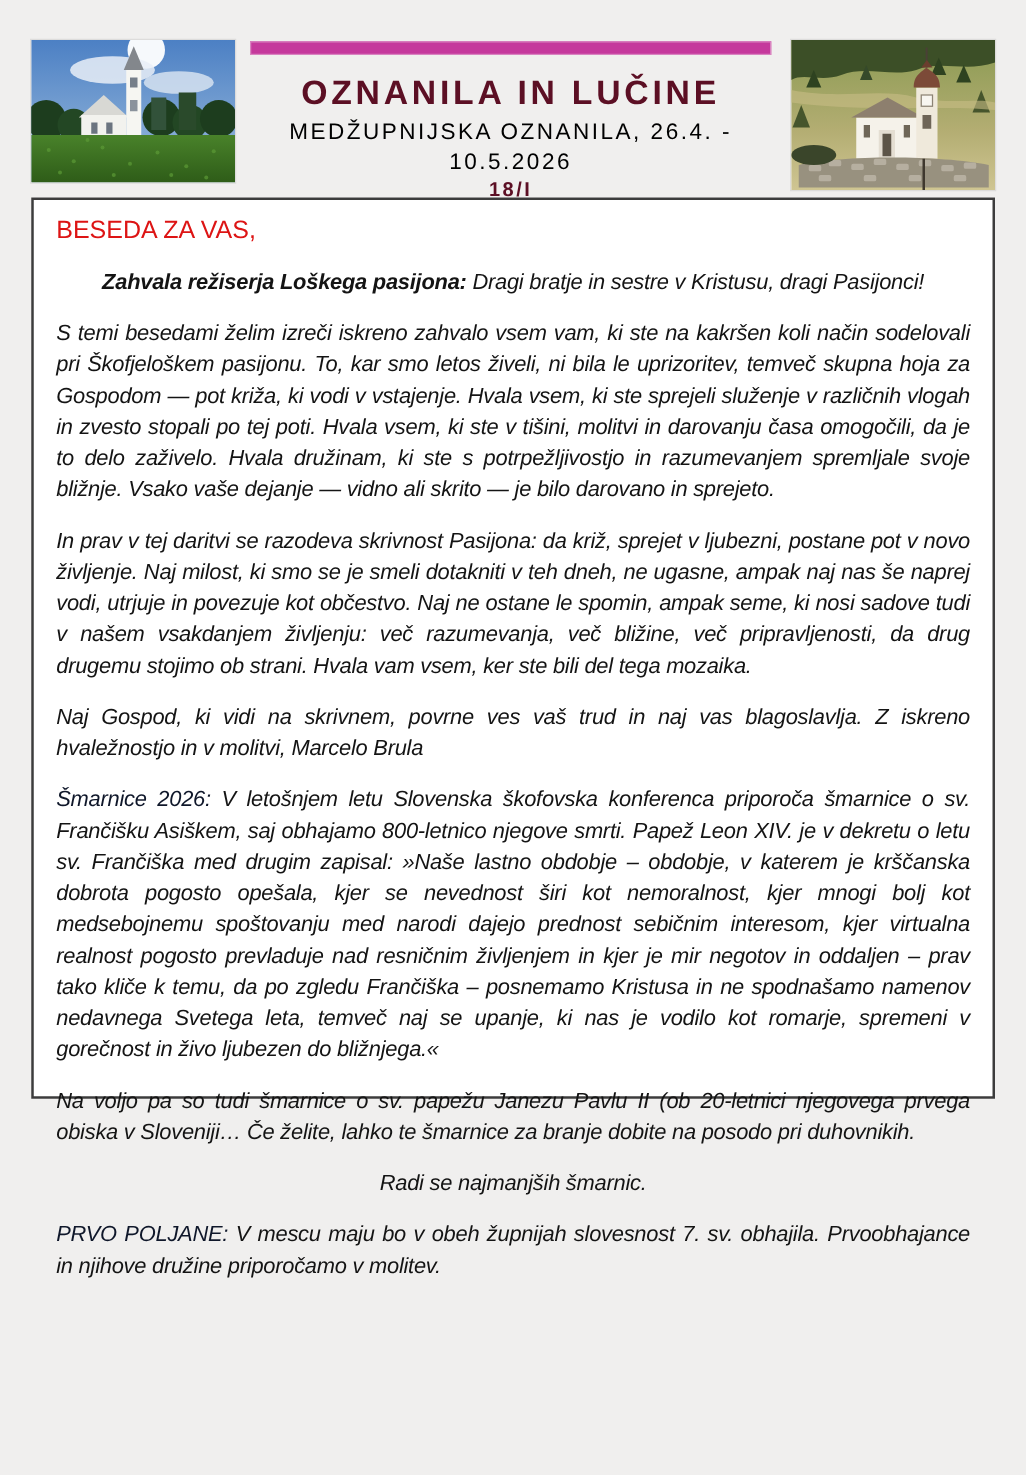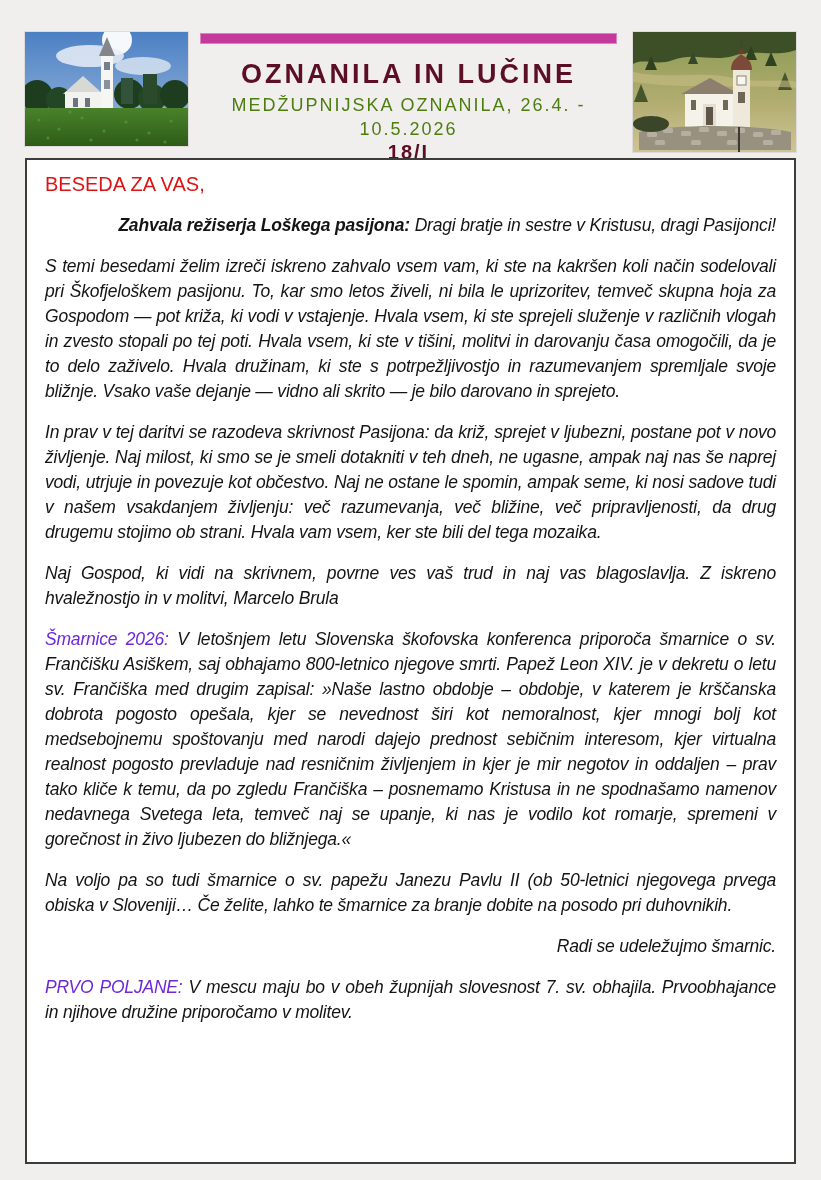"MEDŽUPNIJSKA OZNANILA, 26.4. - 10.5.2026" .subtitle { color: #4d7c0f -> #000000 }
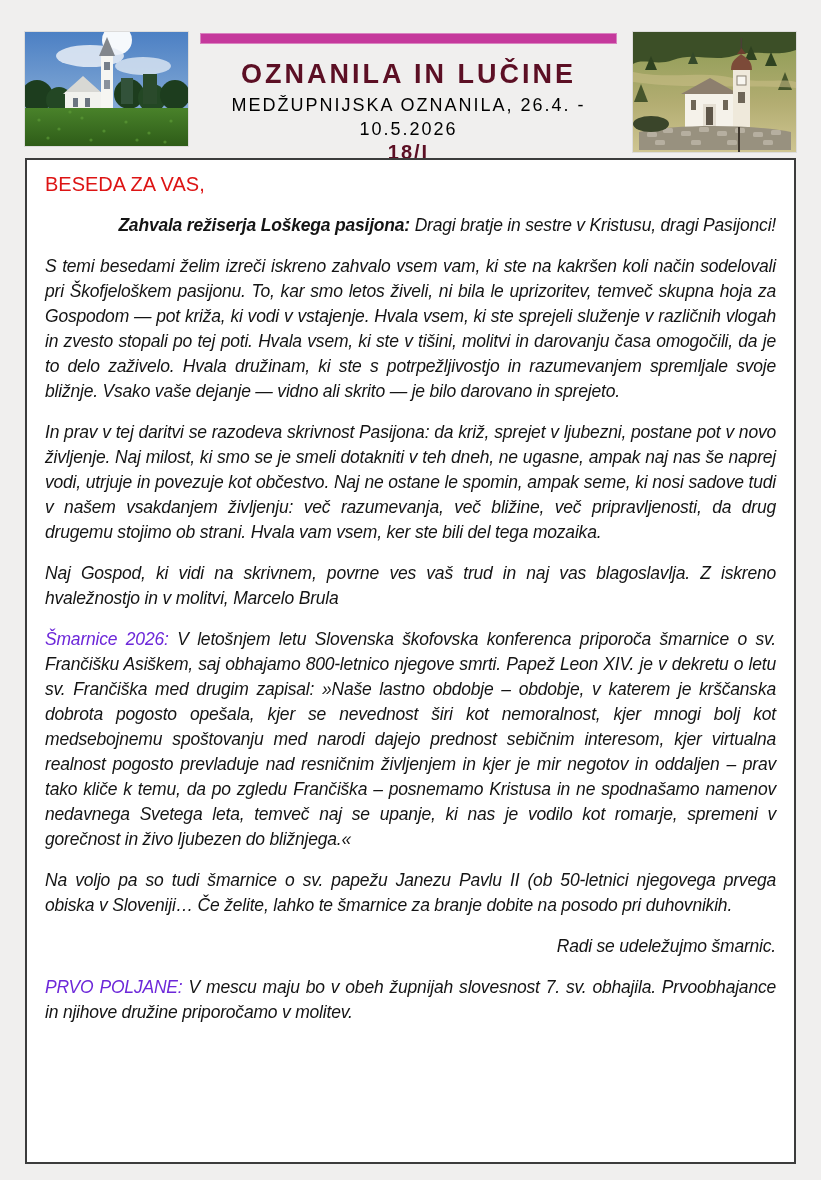"18/I" .issue { font-size: 20px -> 16px }
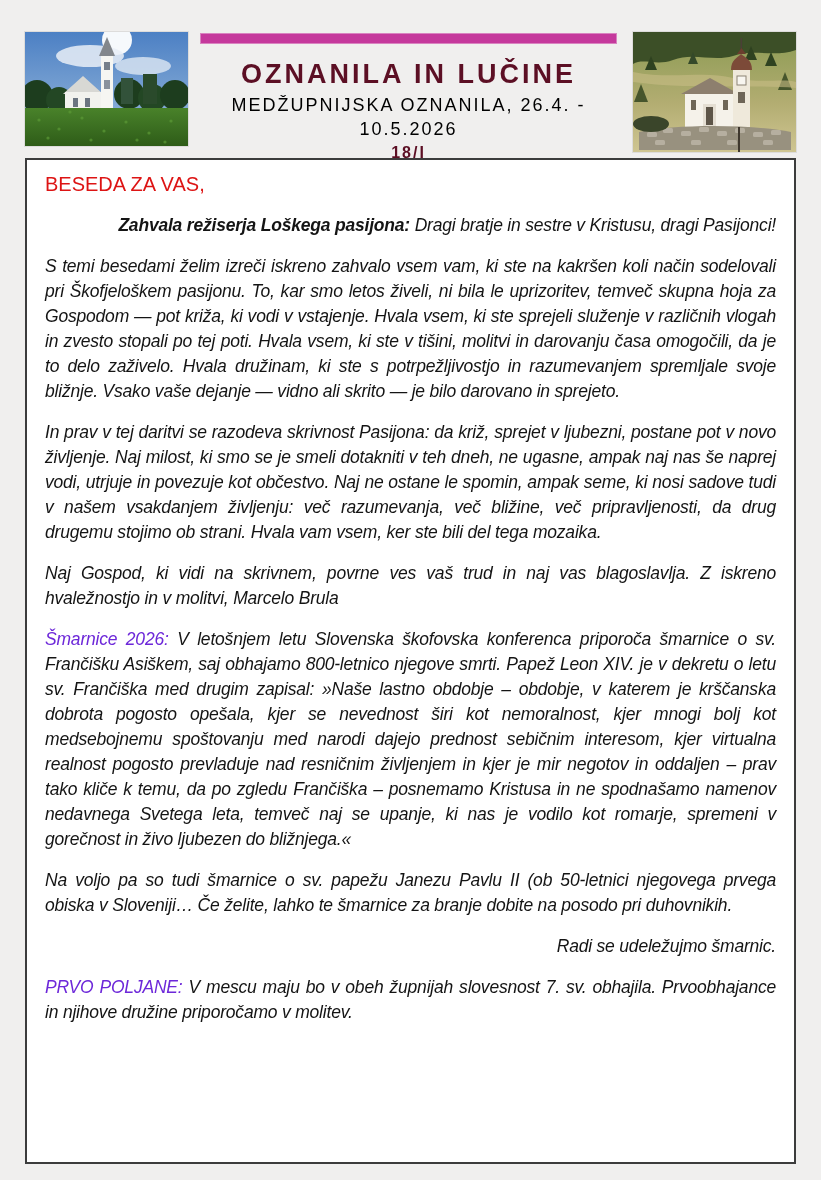"BESEDA ZA VAS," .content-box { height: 1006px -> 721px }
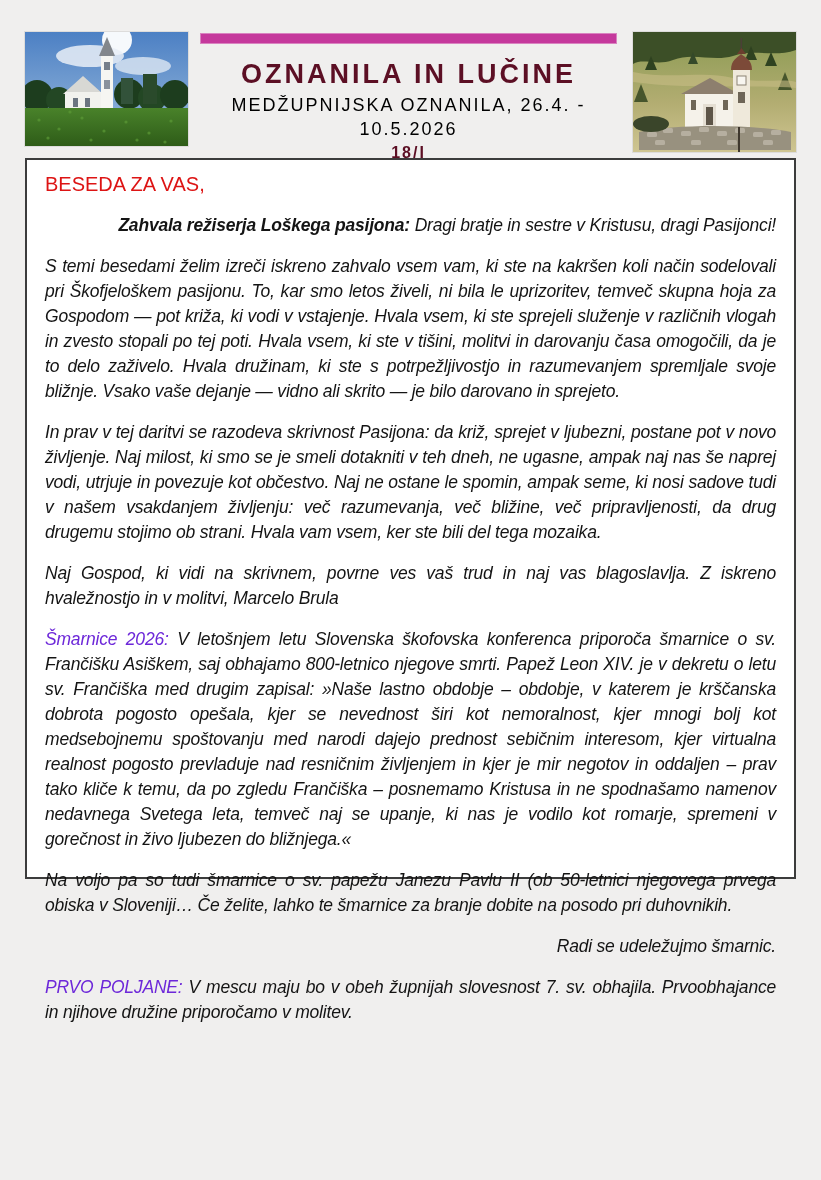"Zahvala režiserja Loškega pasijona:" .para.left { text-align: right -> center }
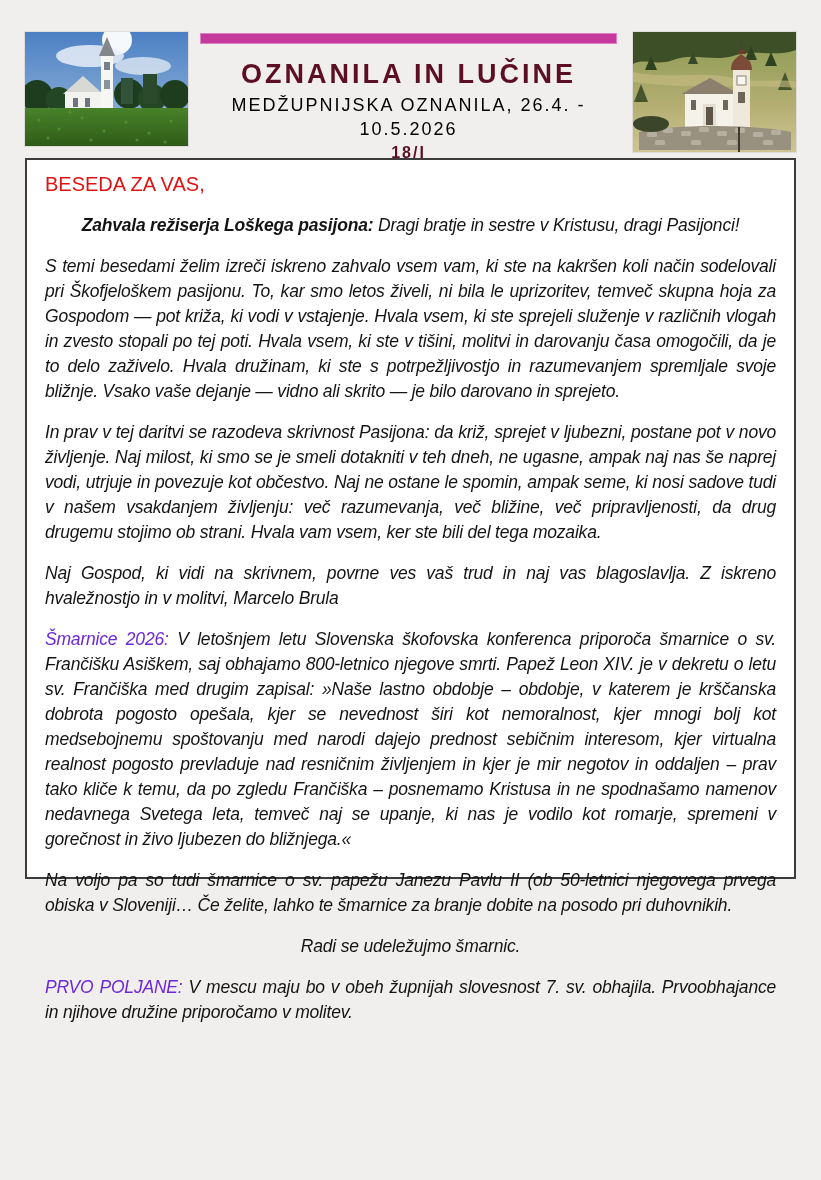"Šmarnice 2026:" .lead-red { color: #6d28d9 -> #0f172a }
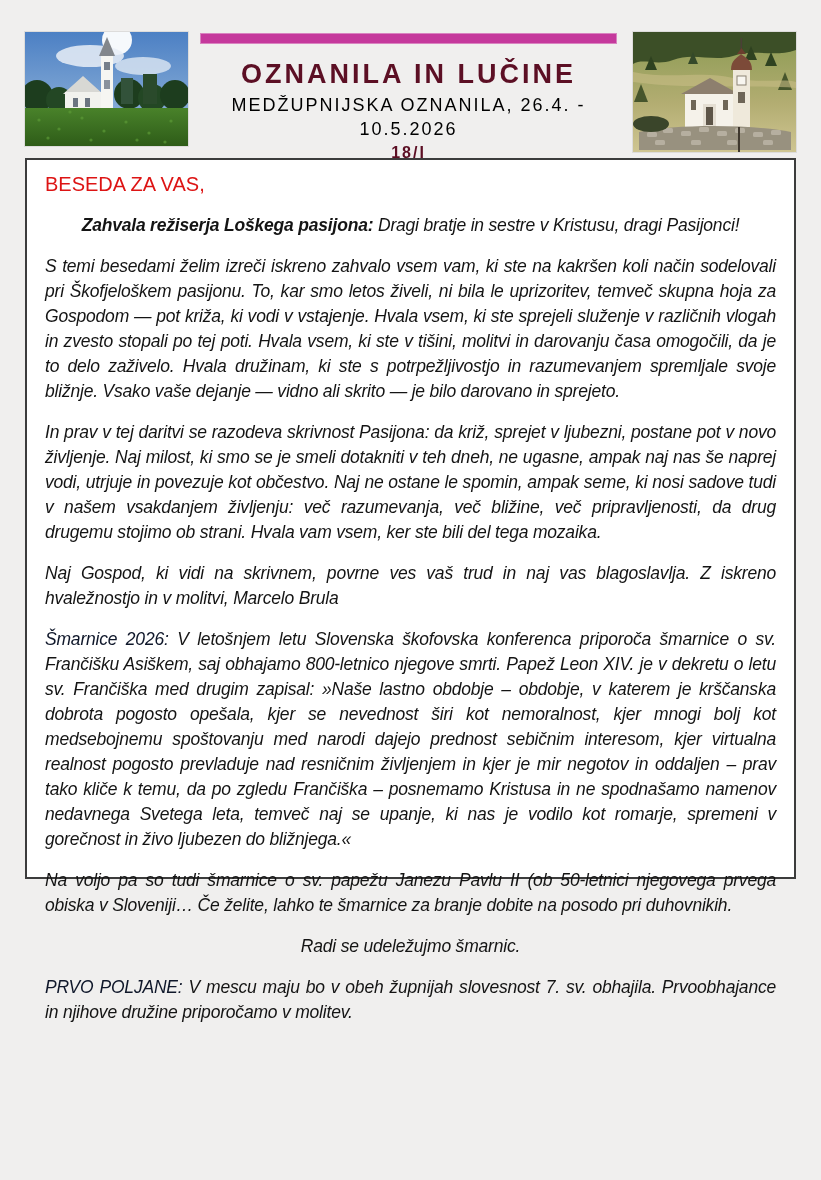"Na voljo pa so tudi" span { text: 50-letnici -> 20-letnici }
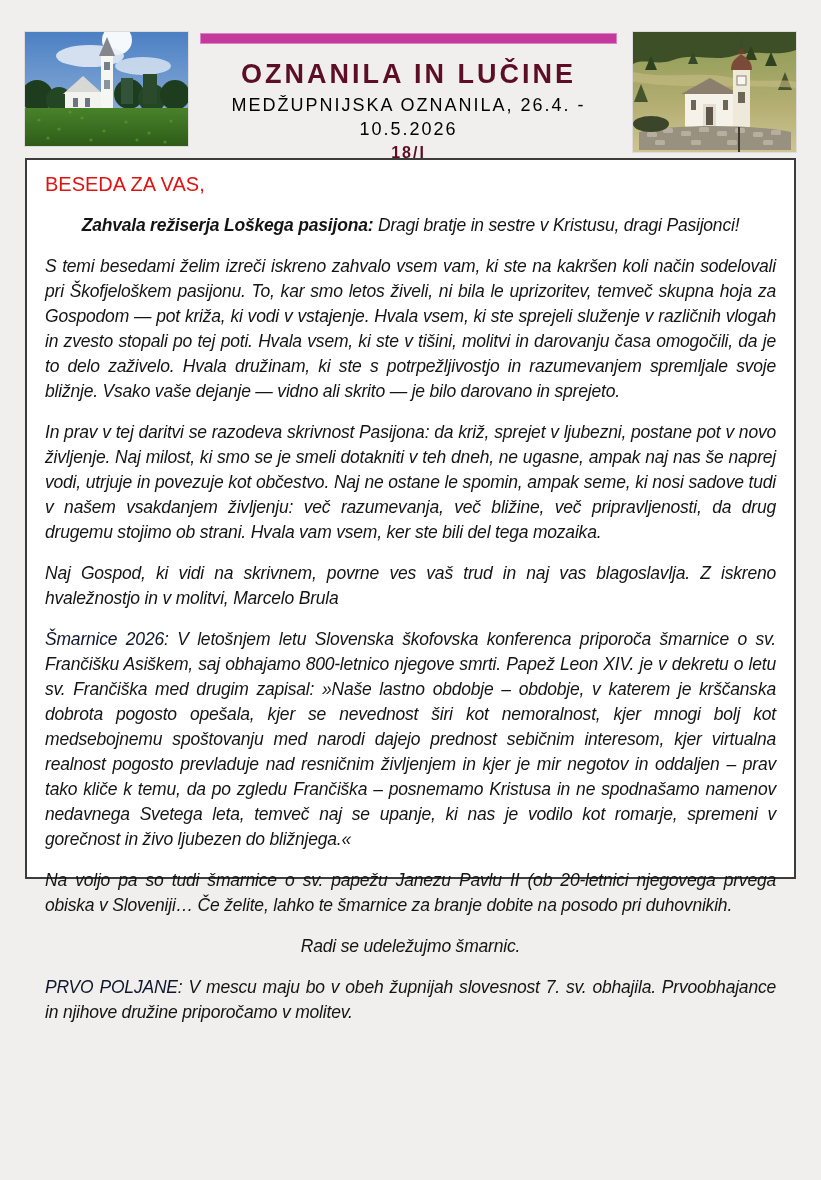"Radi se udeležujmo šmarnic." span { text: udeležujmo -> najmanjših }
